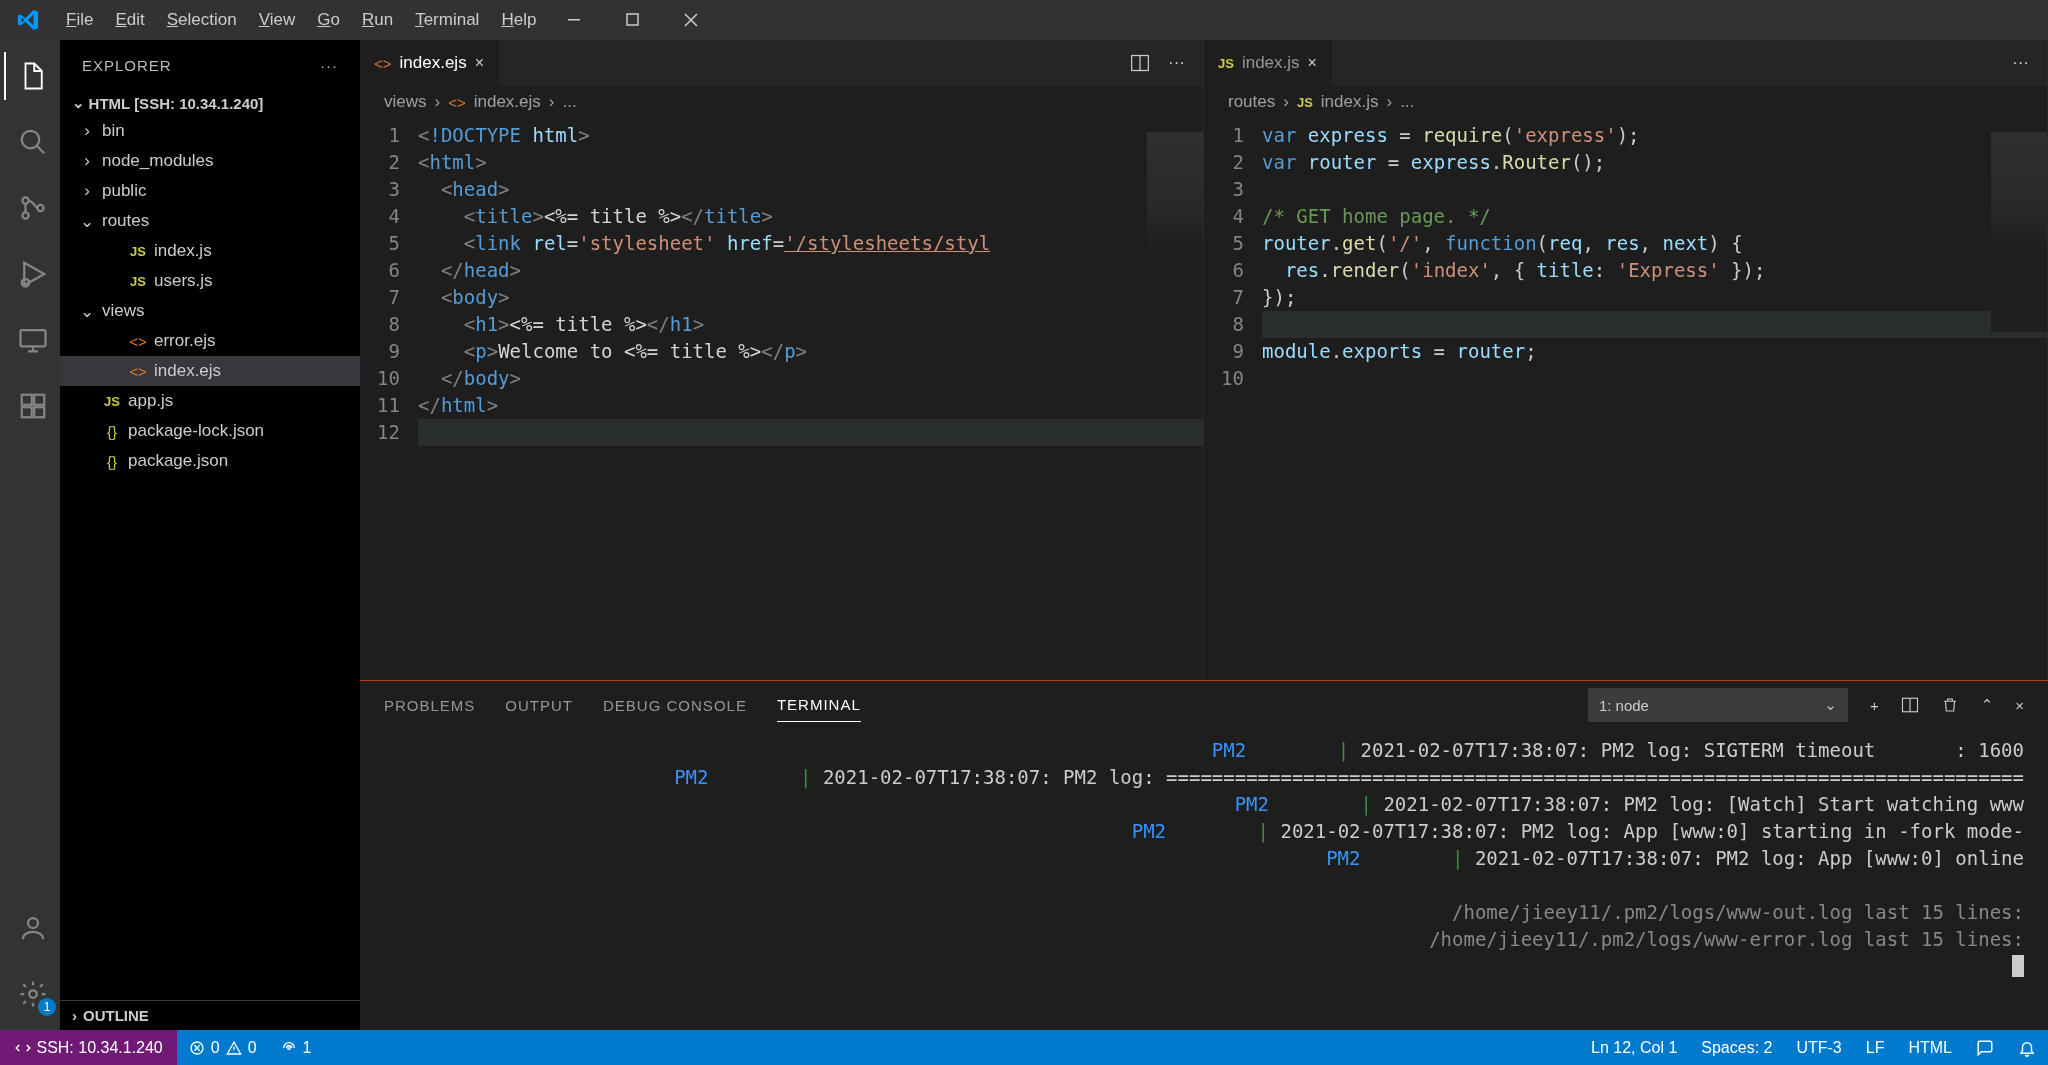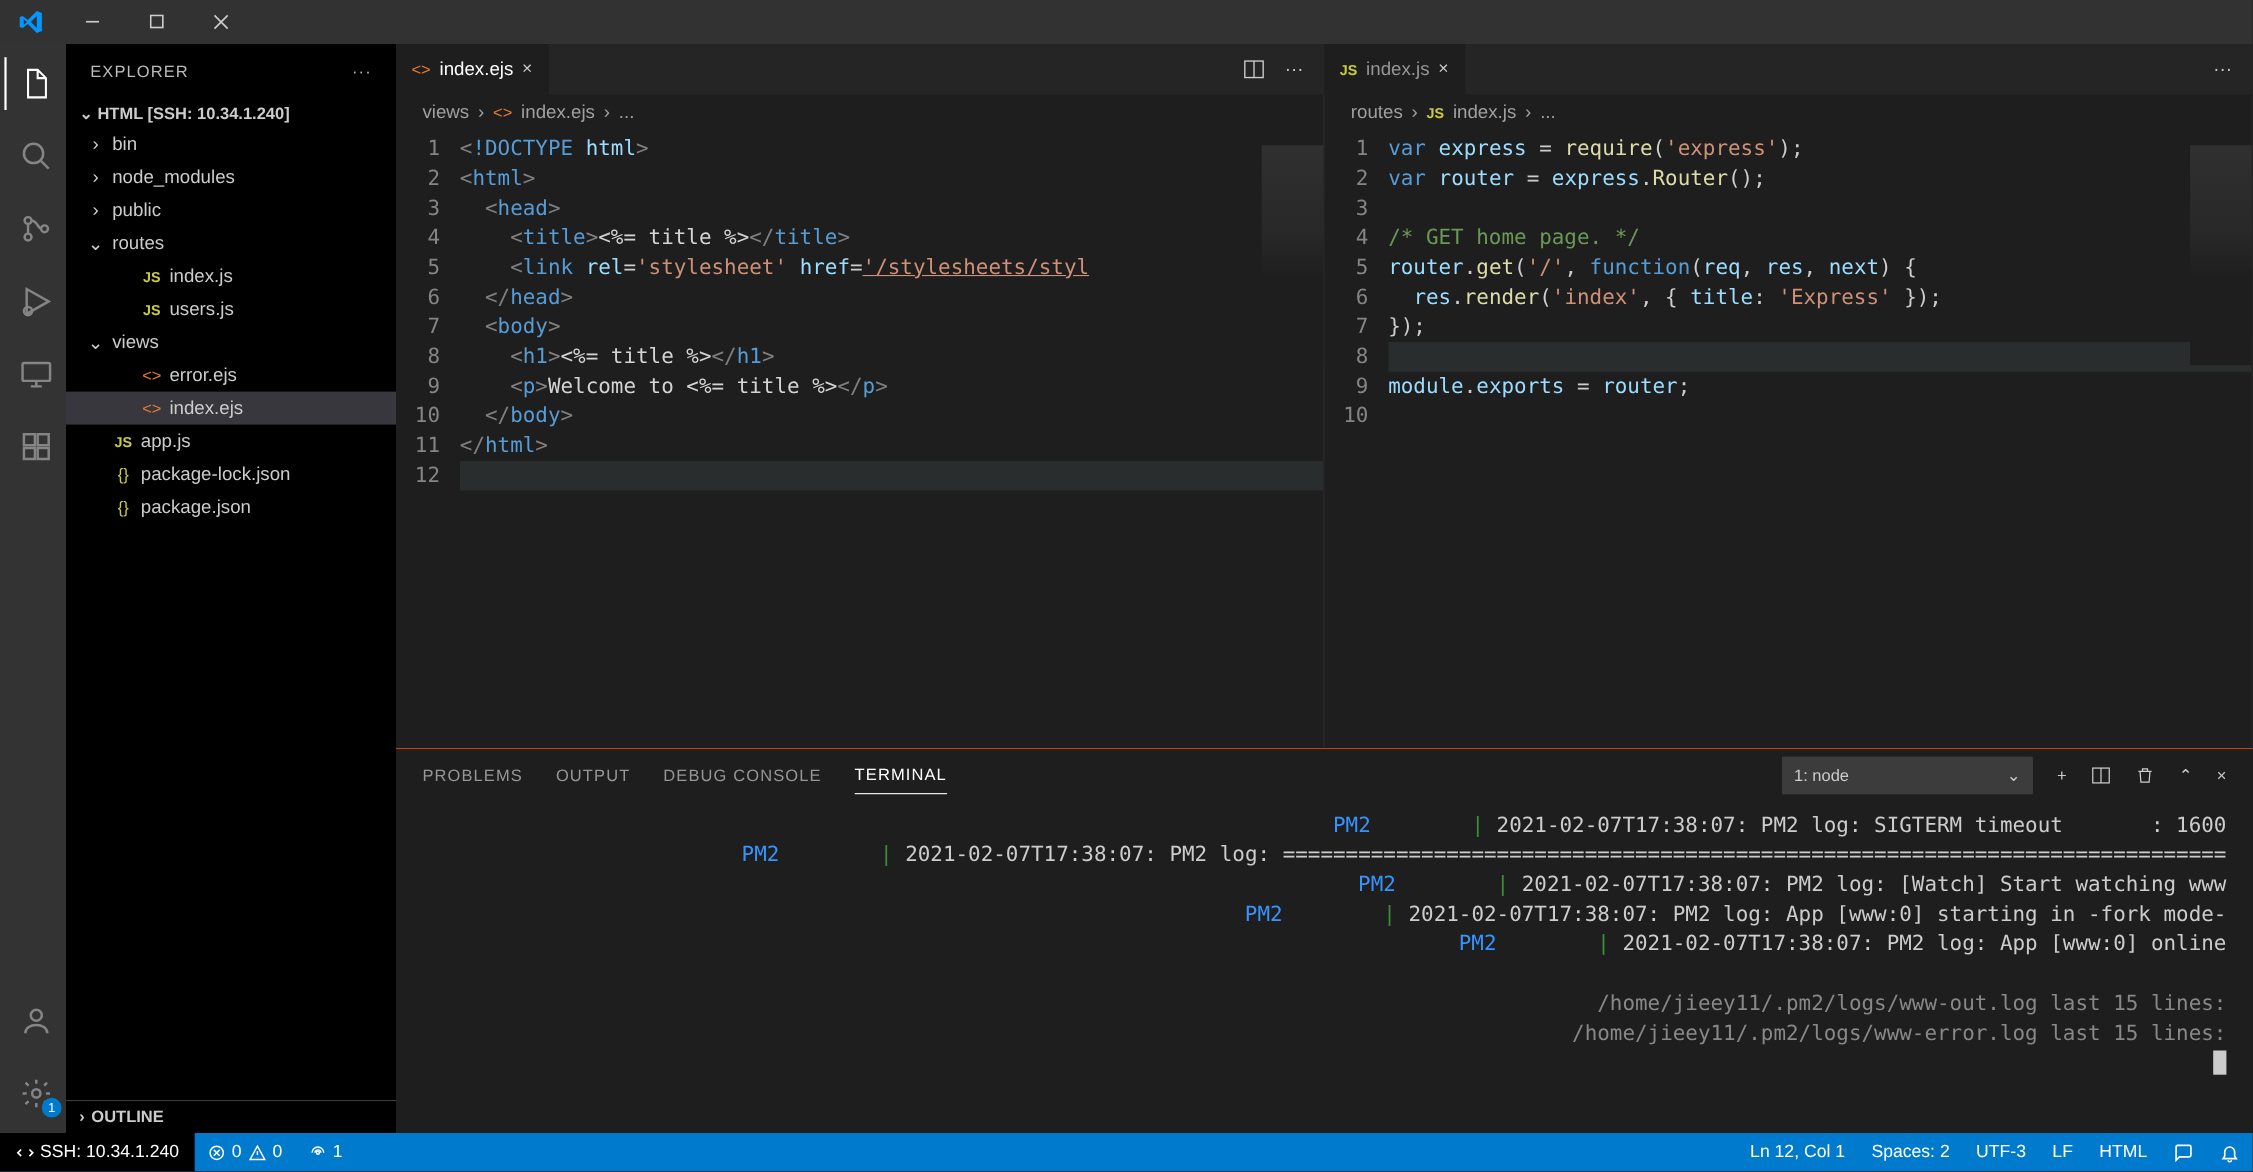"File" div.menu { html: none -> <div> <div><span>F</span>ile</div> <div><span>E</span>dit</div> <div><span>S</span>election</div> <div><span>V</span>iew</div> <div><span>G</span>o</div> <div><span>R</span>un</div> <div><span>T</span>erminal</div> <div><span>H</span>elp</div> </div> }
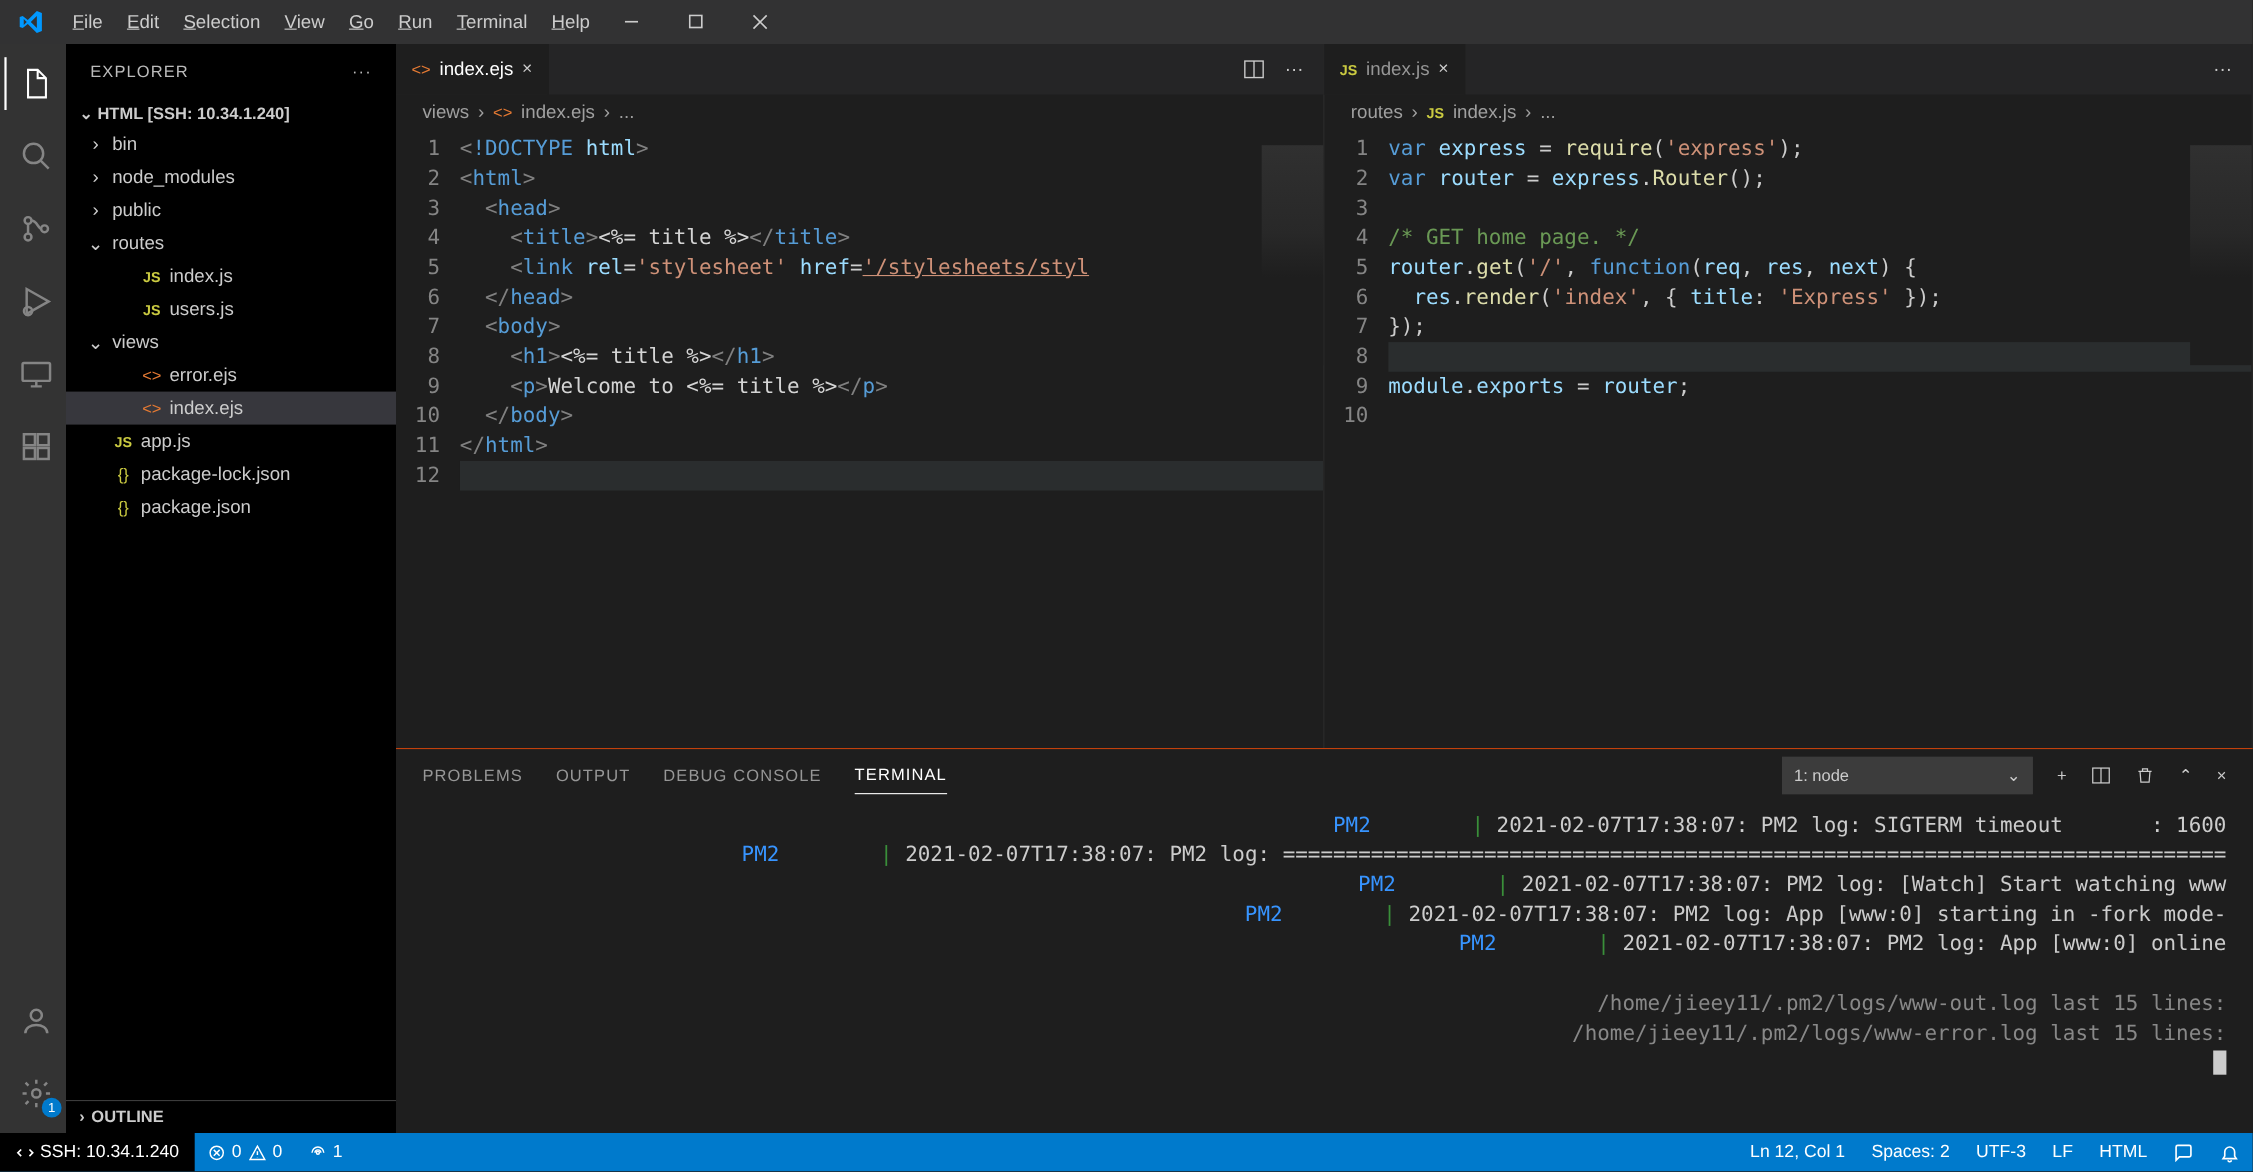"1: node" .term-select { width: 228px -> 260px }
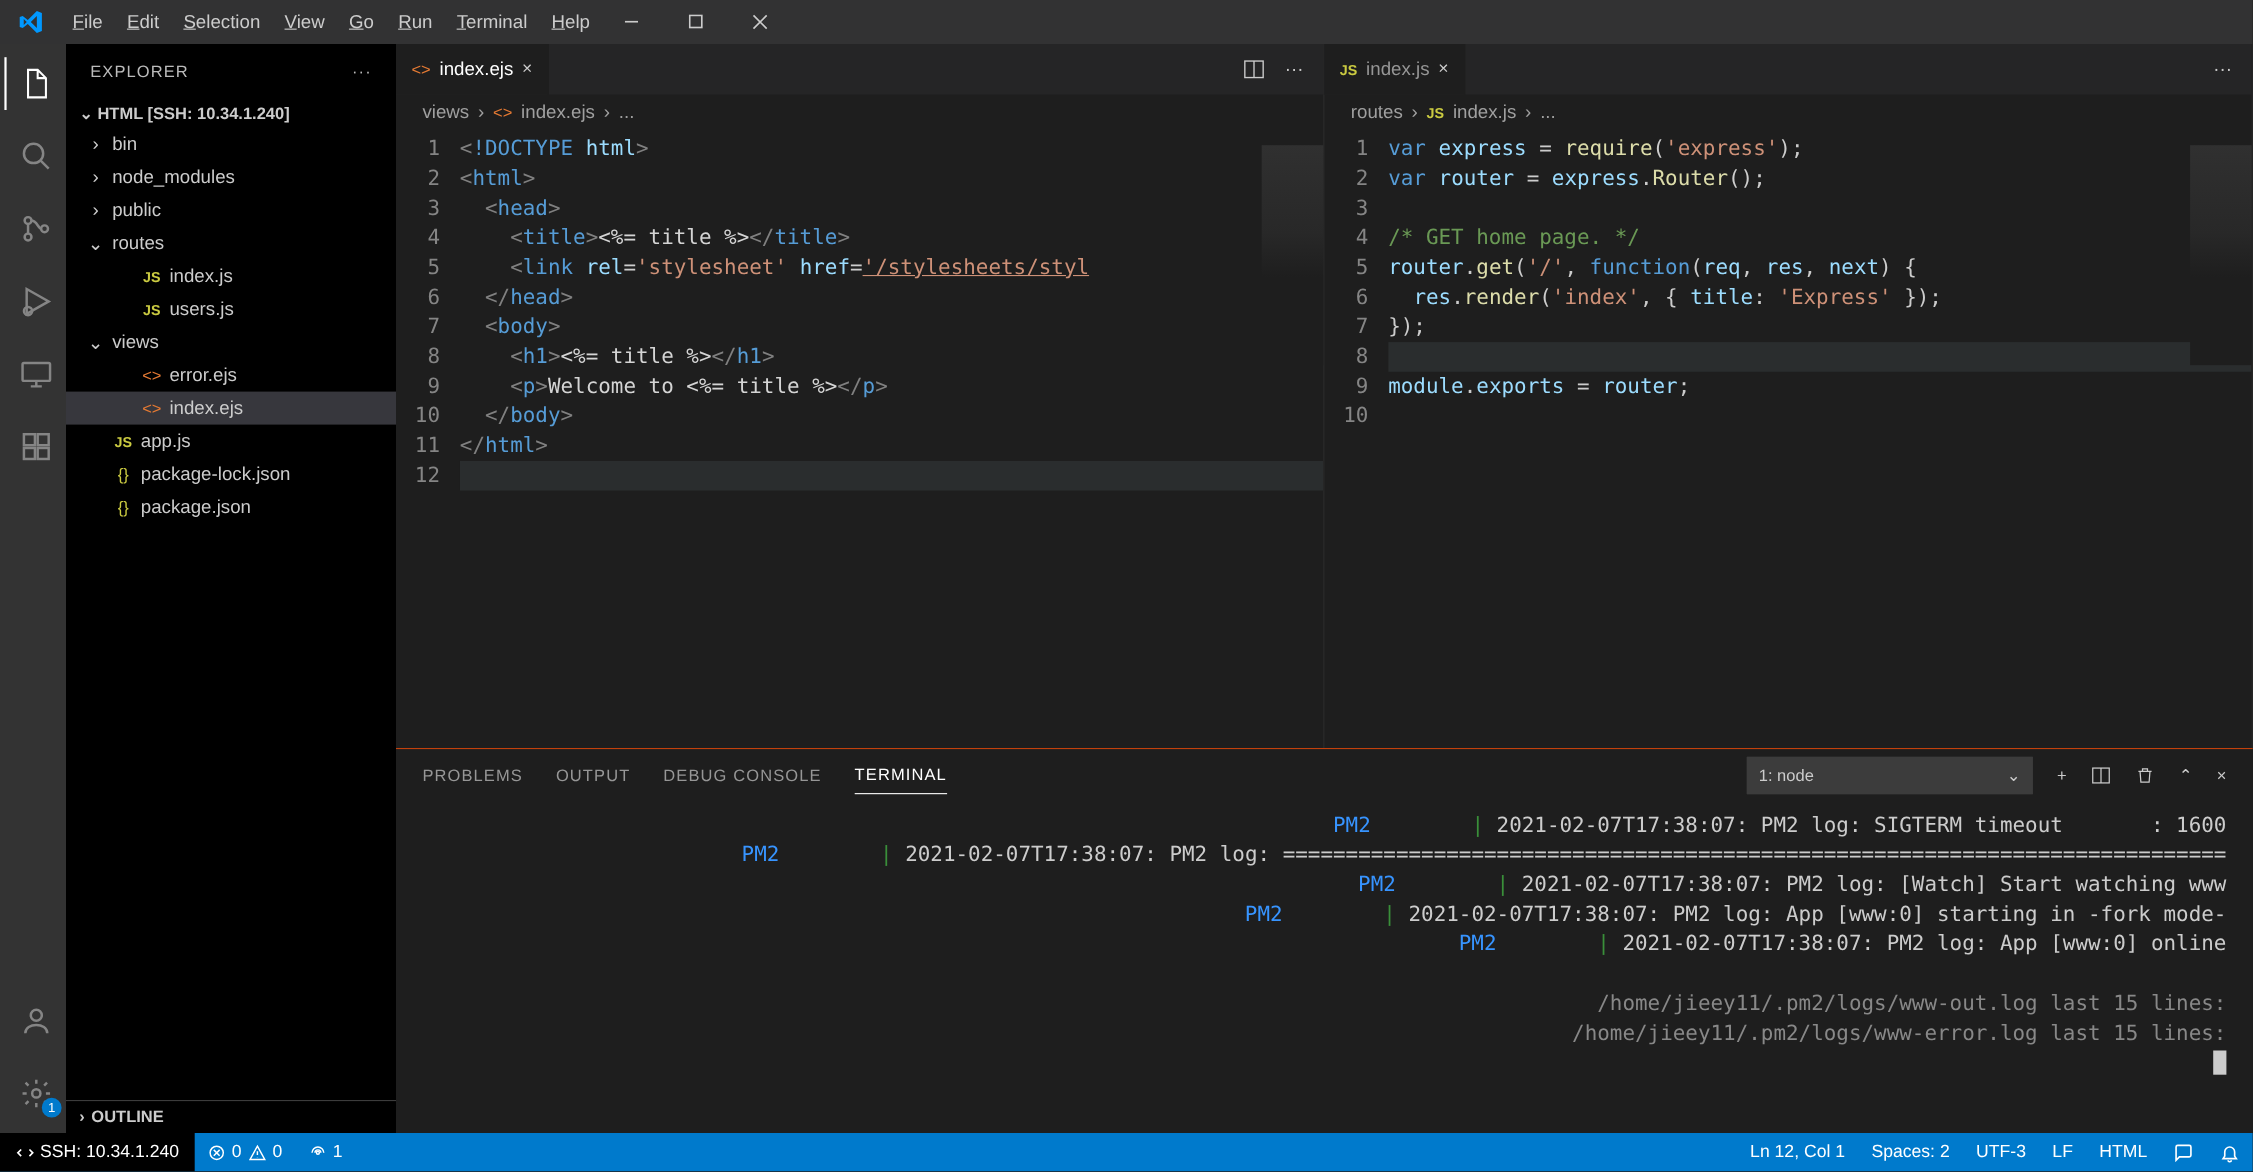"SSH: 10.34.1.240" .statusbar .remote { background: #000000 -> #701a75 }
